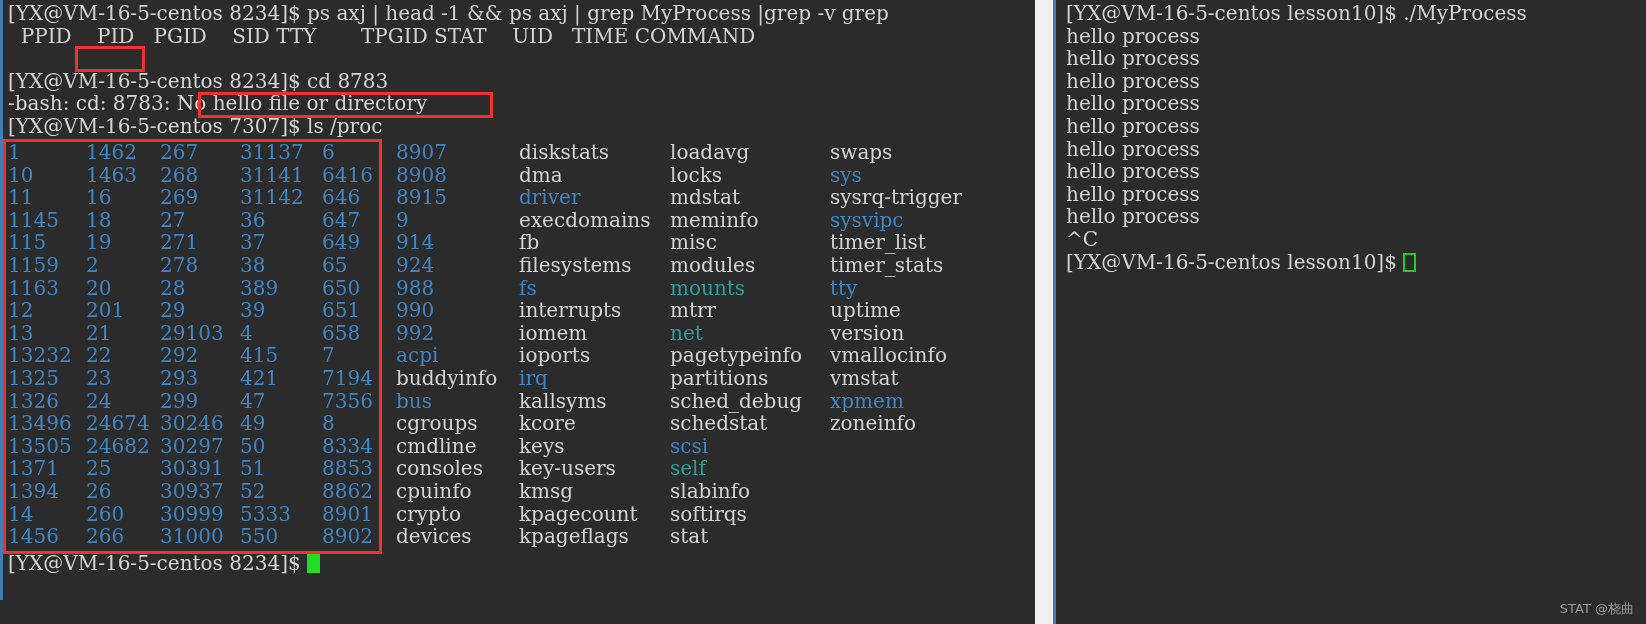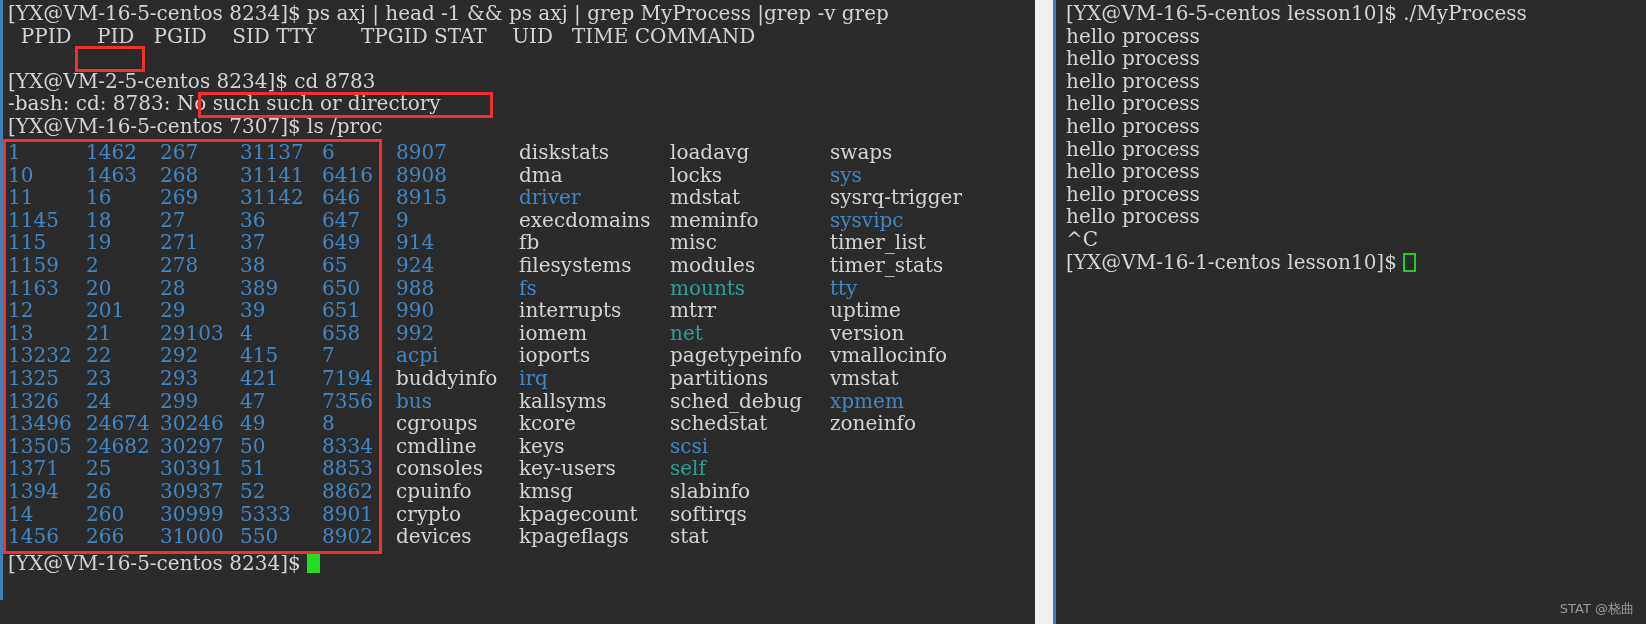"[YX@VM-2-5-centos 8234]$ cd 8783" div.term-line { text: YX@VM-2-5-centos -> YX@VM-16-5-centos }
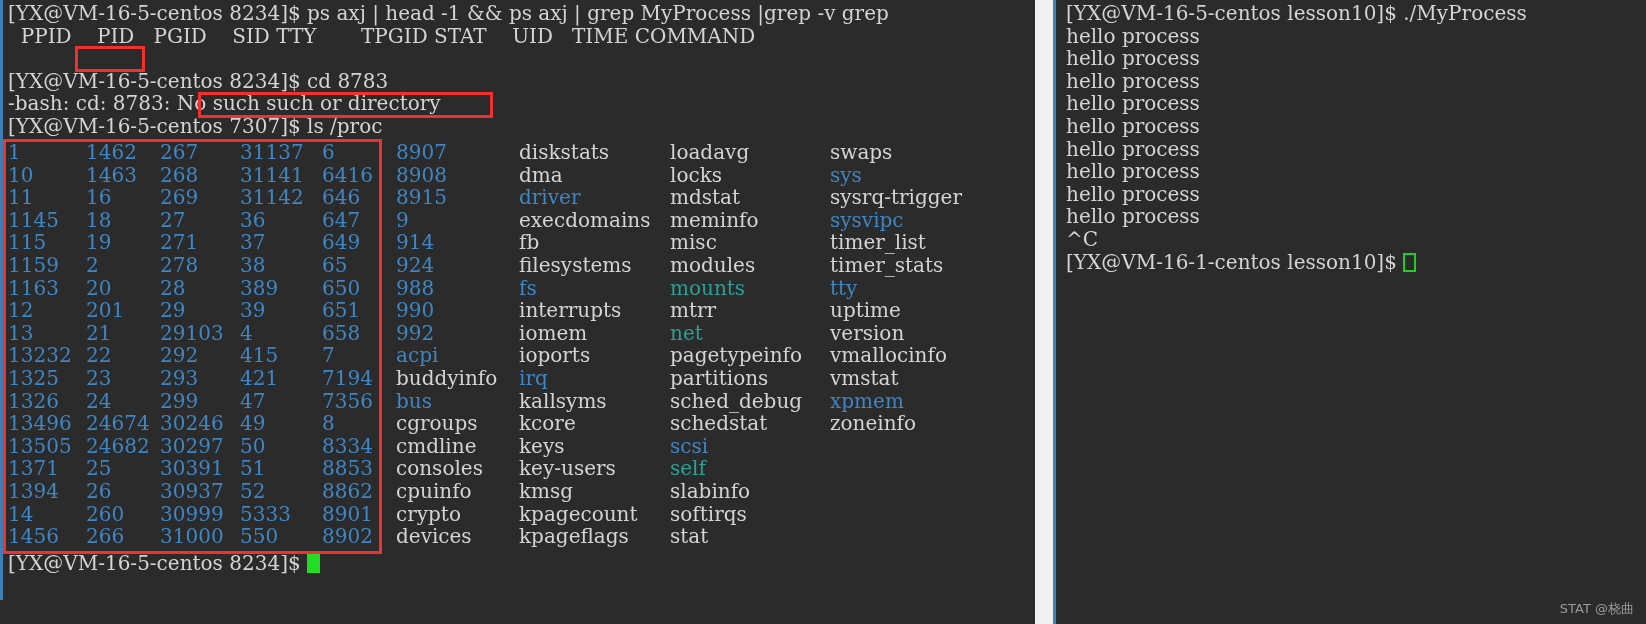"-bash: cd: 8783: No such" div.term-line { text: such such -> hello file }
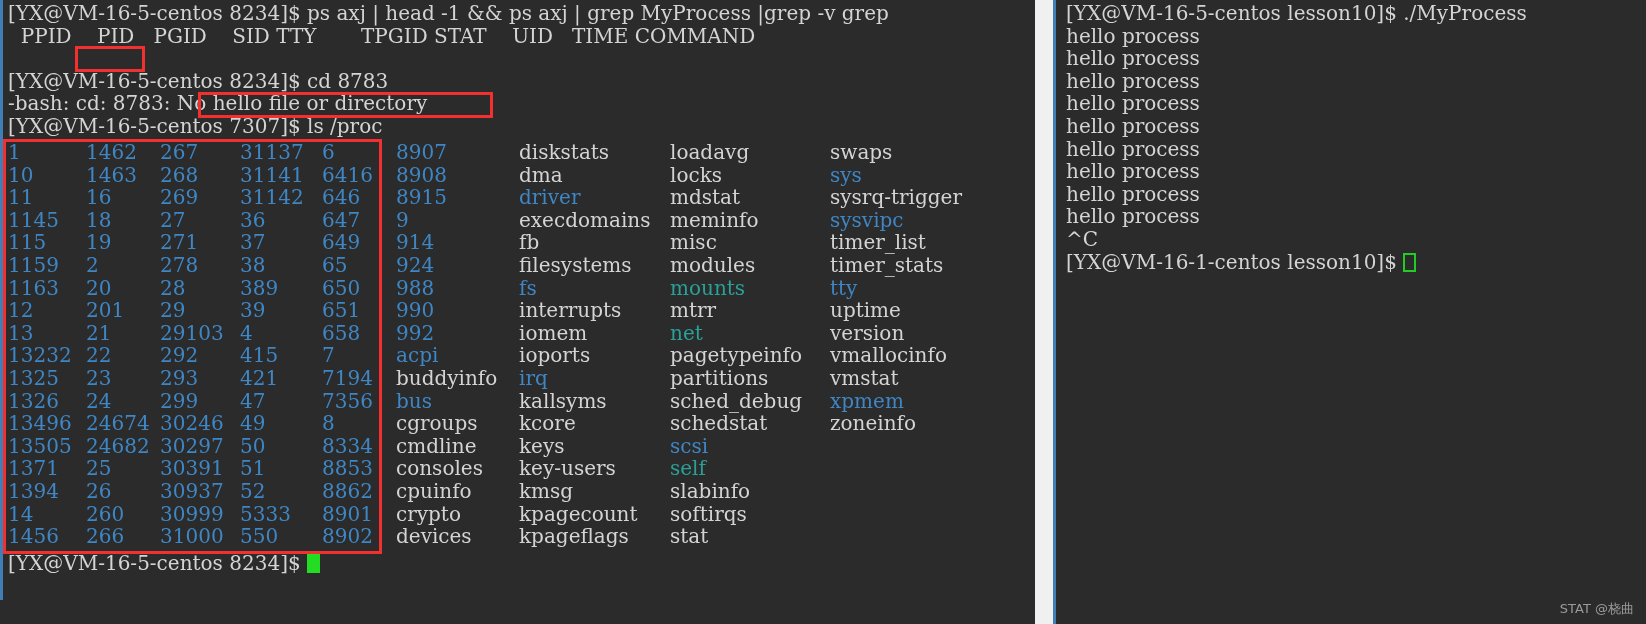"[YX@VM-16-1-centos lesson10]$" span { text: YX@VM-16-1-centos -> YX@VM-16-5-centos }
